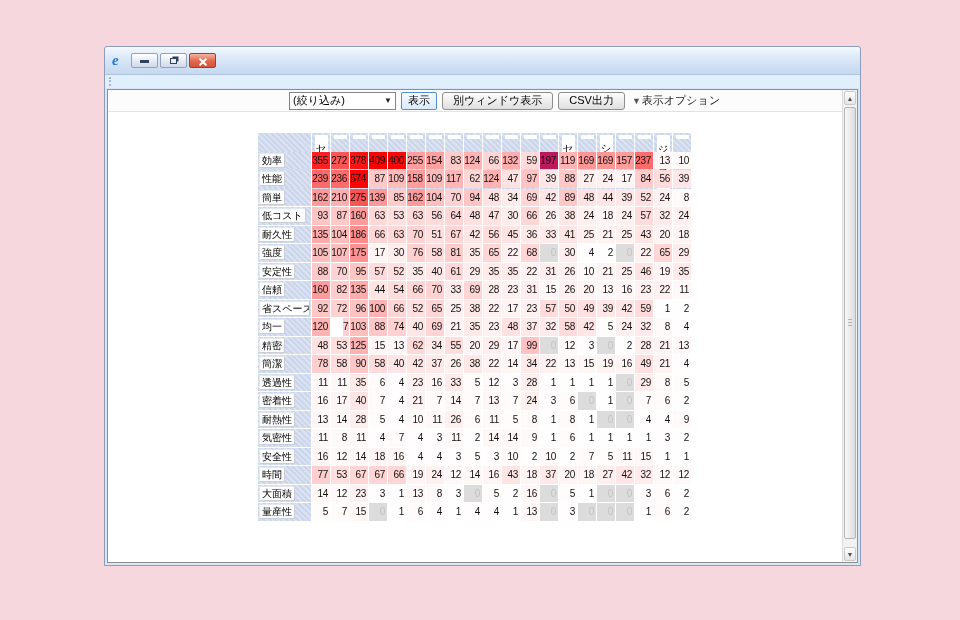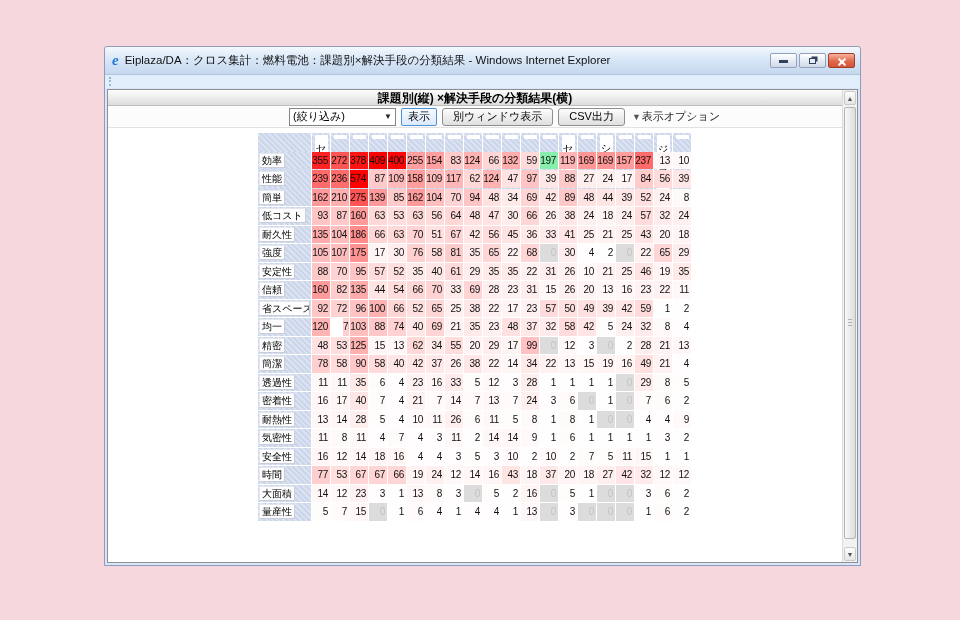"Eiplaza/DA：クロス集計：燃料電池：課題別×解決手段の分類結果 -" span.titletext { html: <span>Eiplaza/DA：クロス集計：燃料電池：課題別×解決手段の分類結果 - Windows Internet Explorer</span> -> none }
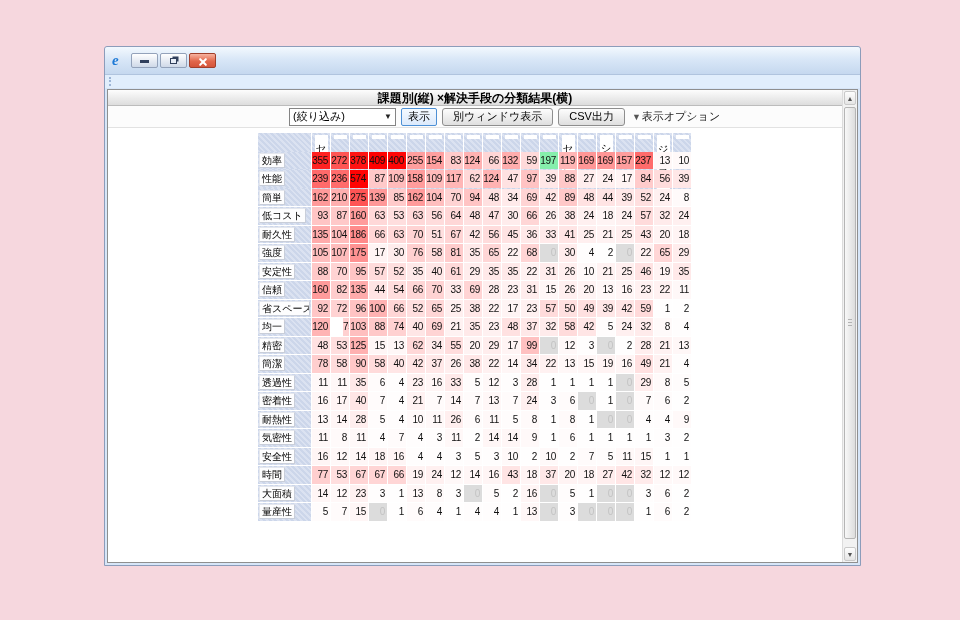"課題別(縦) ×解決手段の分類結果(横)" div.pagehead { html: <div>課題別(縦) ×解決手段の分類結果(横)</div> -> none }
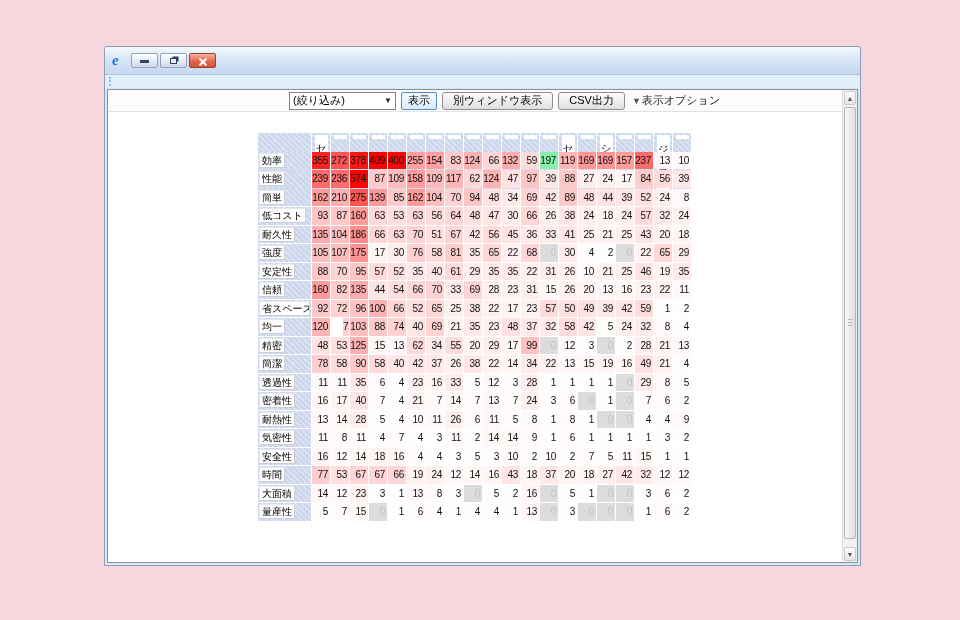"197" div.cell { background: #86efac -> #be185d }
